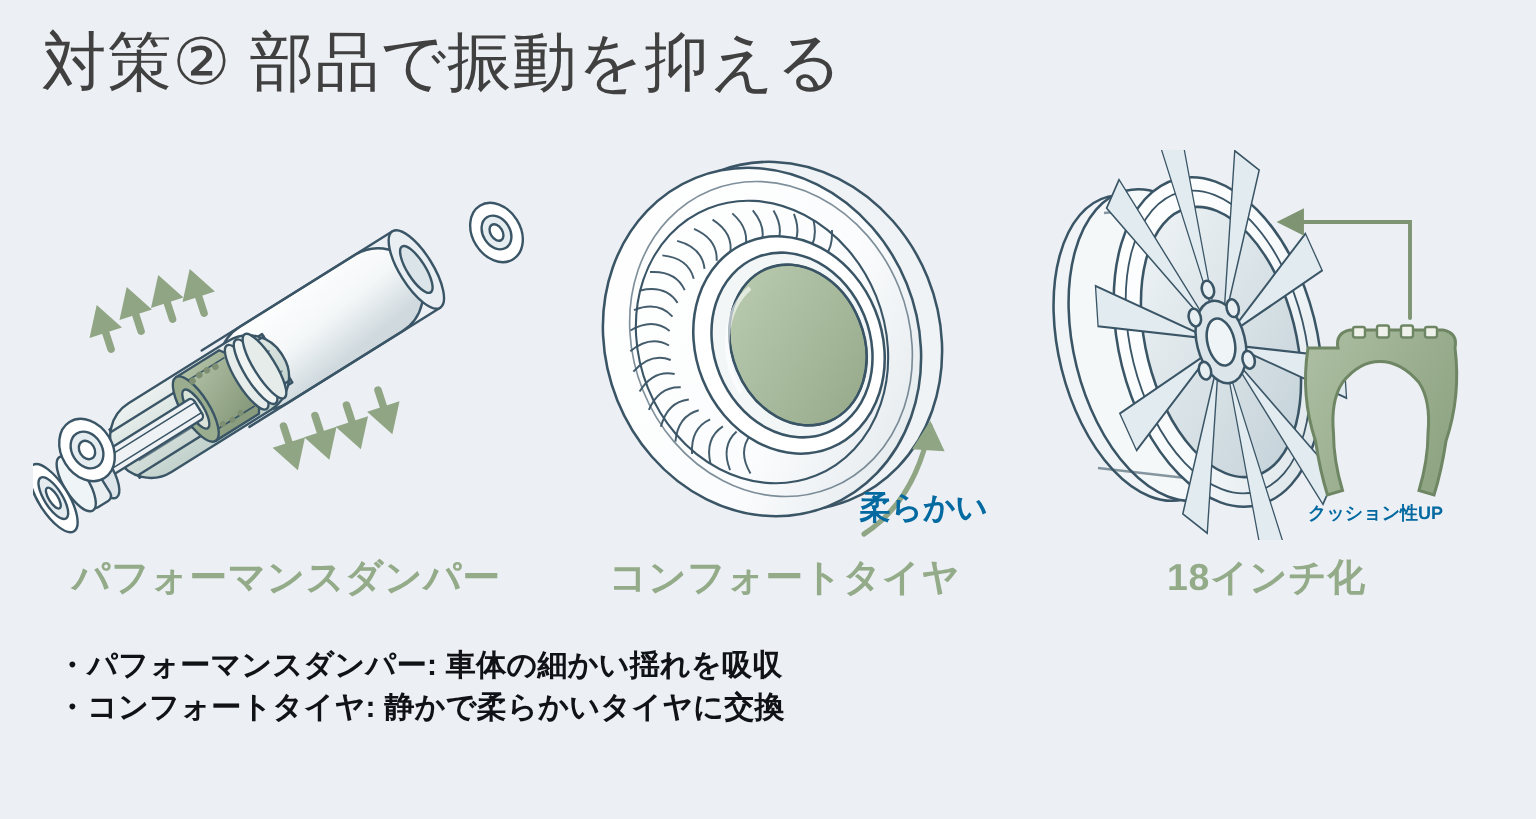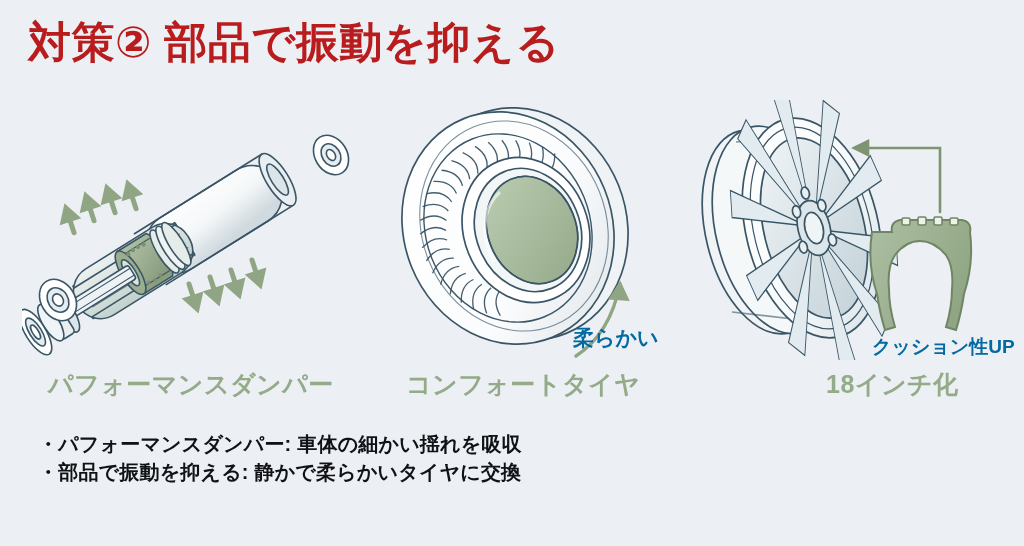"対策② 部品で振動を抑える" #title { color: #b91c1c -> #404040; font-weight: bold -> normal }
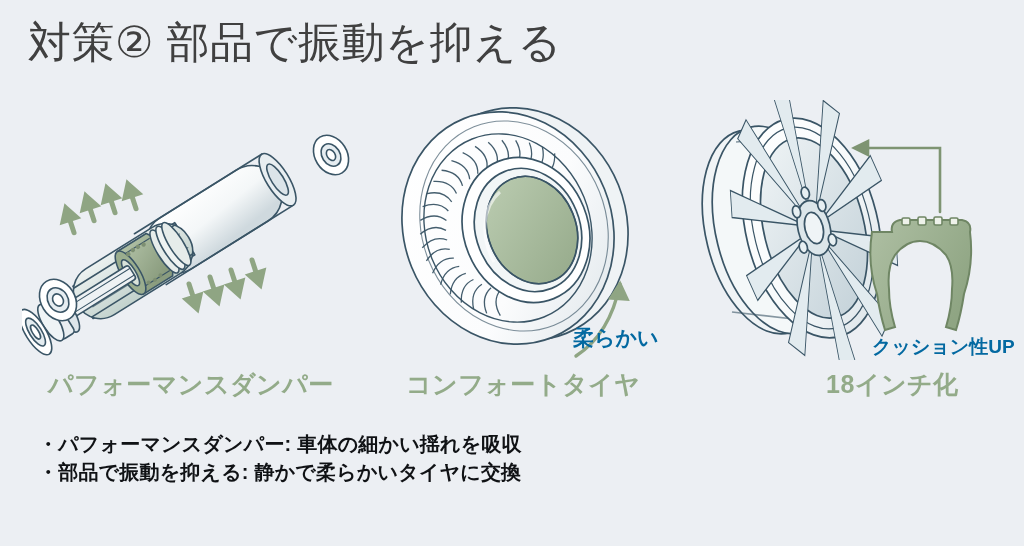"クッション性UP" #annot-cushion { font-size: 19px -> 12px }
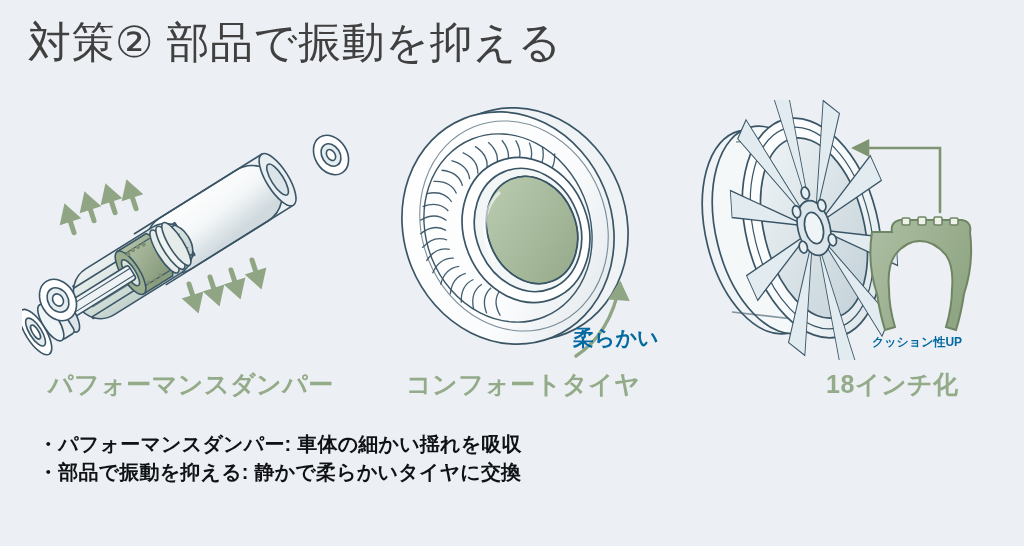"18インチ化" #caption-wheel { margin-left: 48px -> none }
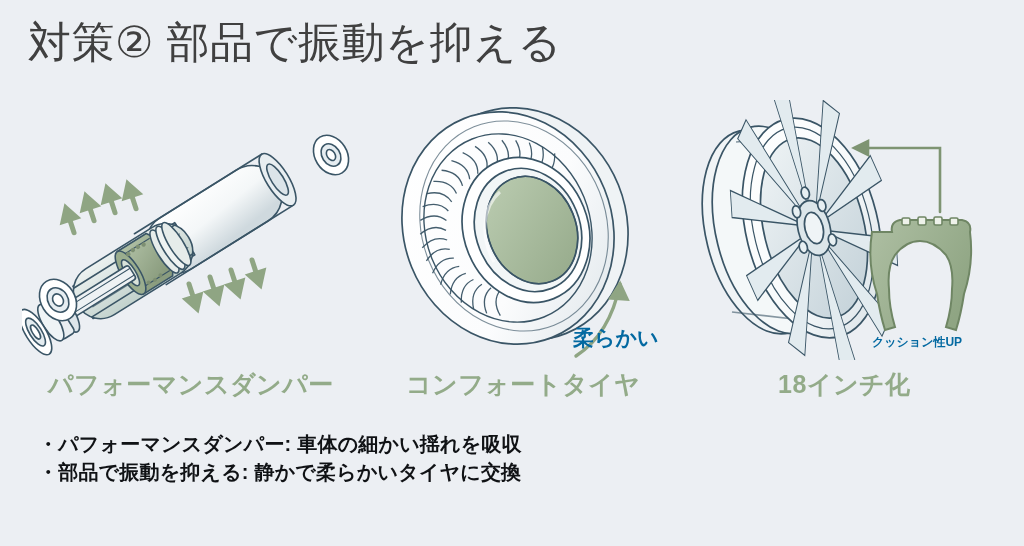"・部品で振動を抑える: 静かで柔らかいタイヤに交換" div.bullet { text: 部品で振動を抑える -> コンフォートタイヤ }
